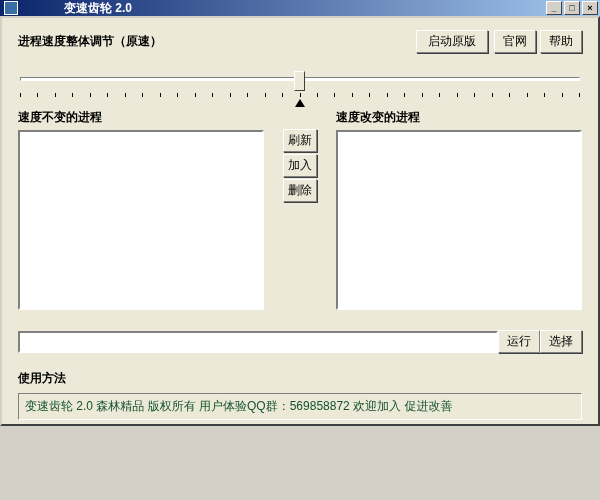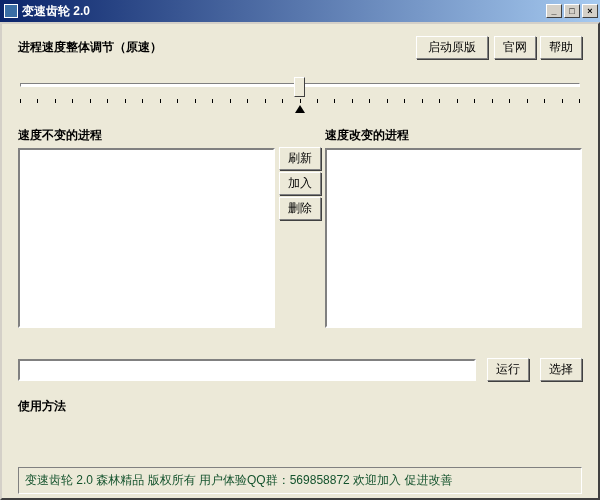"变速齿轮 2.0" .titlebar { gap: none -> 42px; height: 22px -> 16px }
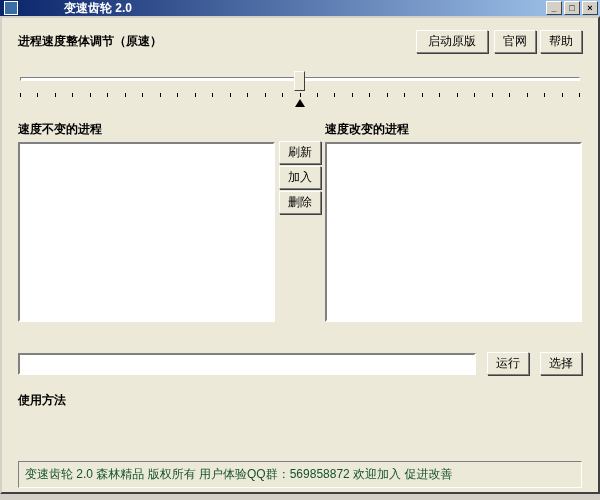"进程速度整体调节（原速）" .client { height: 478px -> 410px }
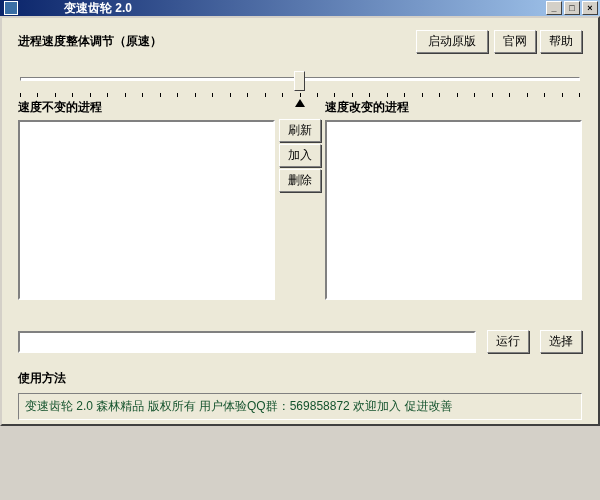"速度不变的进程" .lists-row { gap: 4px -> 19px }
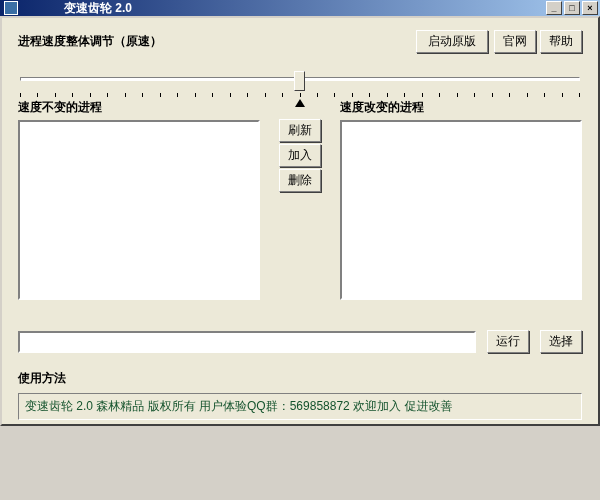"刷新" .mid-btns .btn { padding: 2px 8px -> 2px 0 }
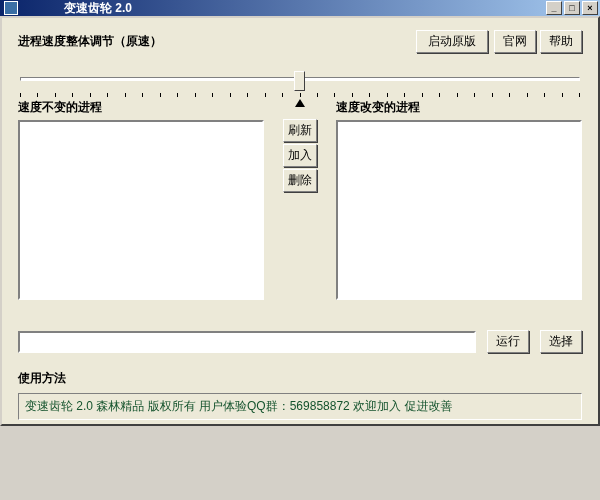"运行" .path-row { gap: 11px -> 0; margin-top: 16px -> 6px }
